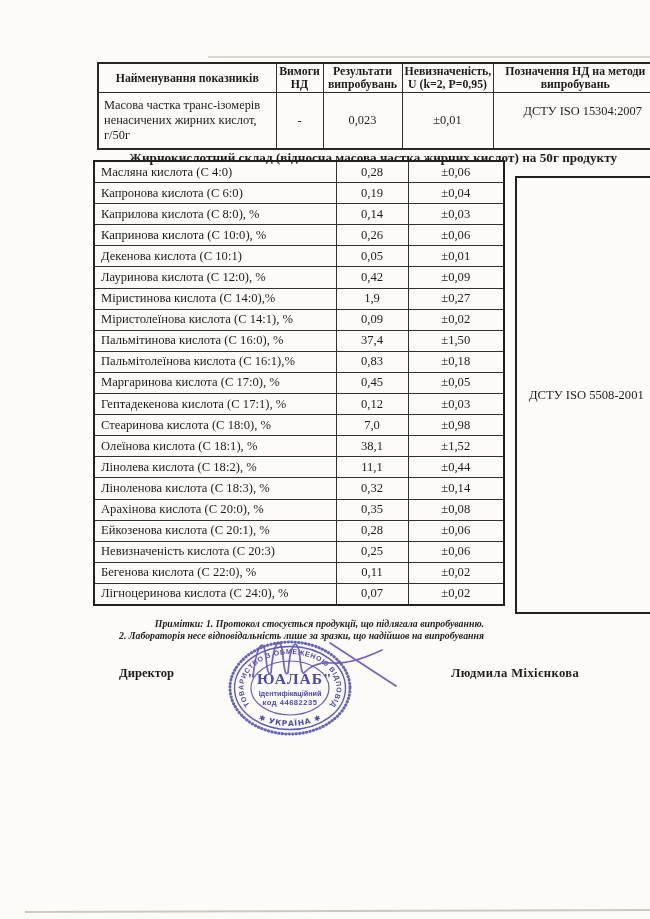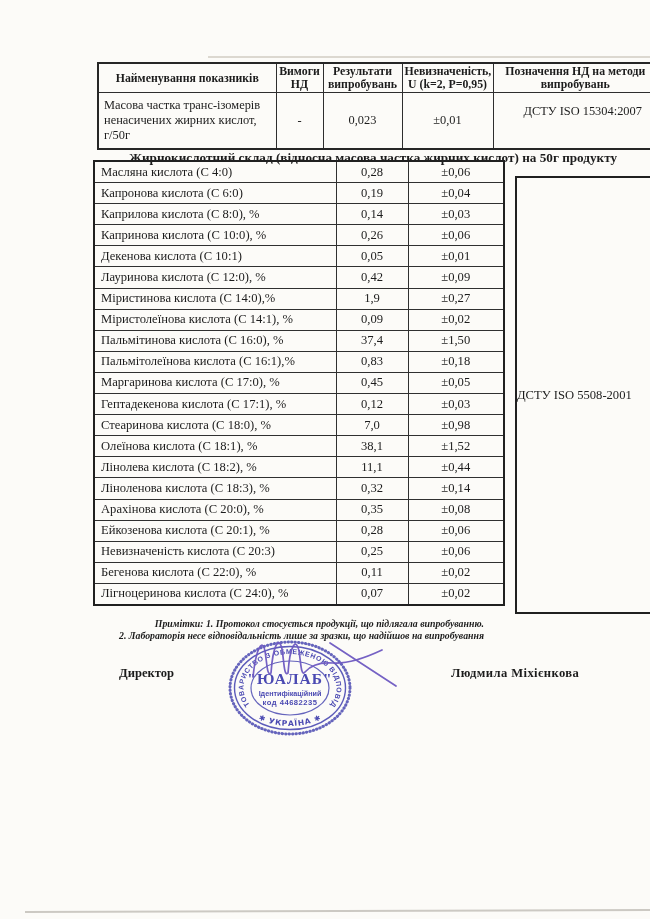"ДСТУ ISO 5508-2001" .methodbox span { padding-left: 0 -> 12px }
